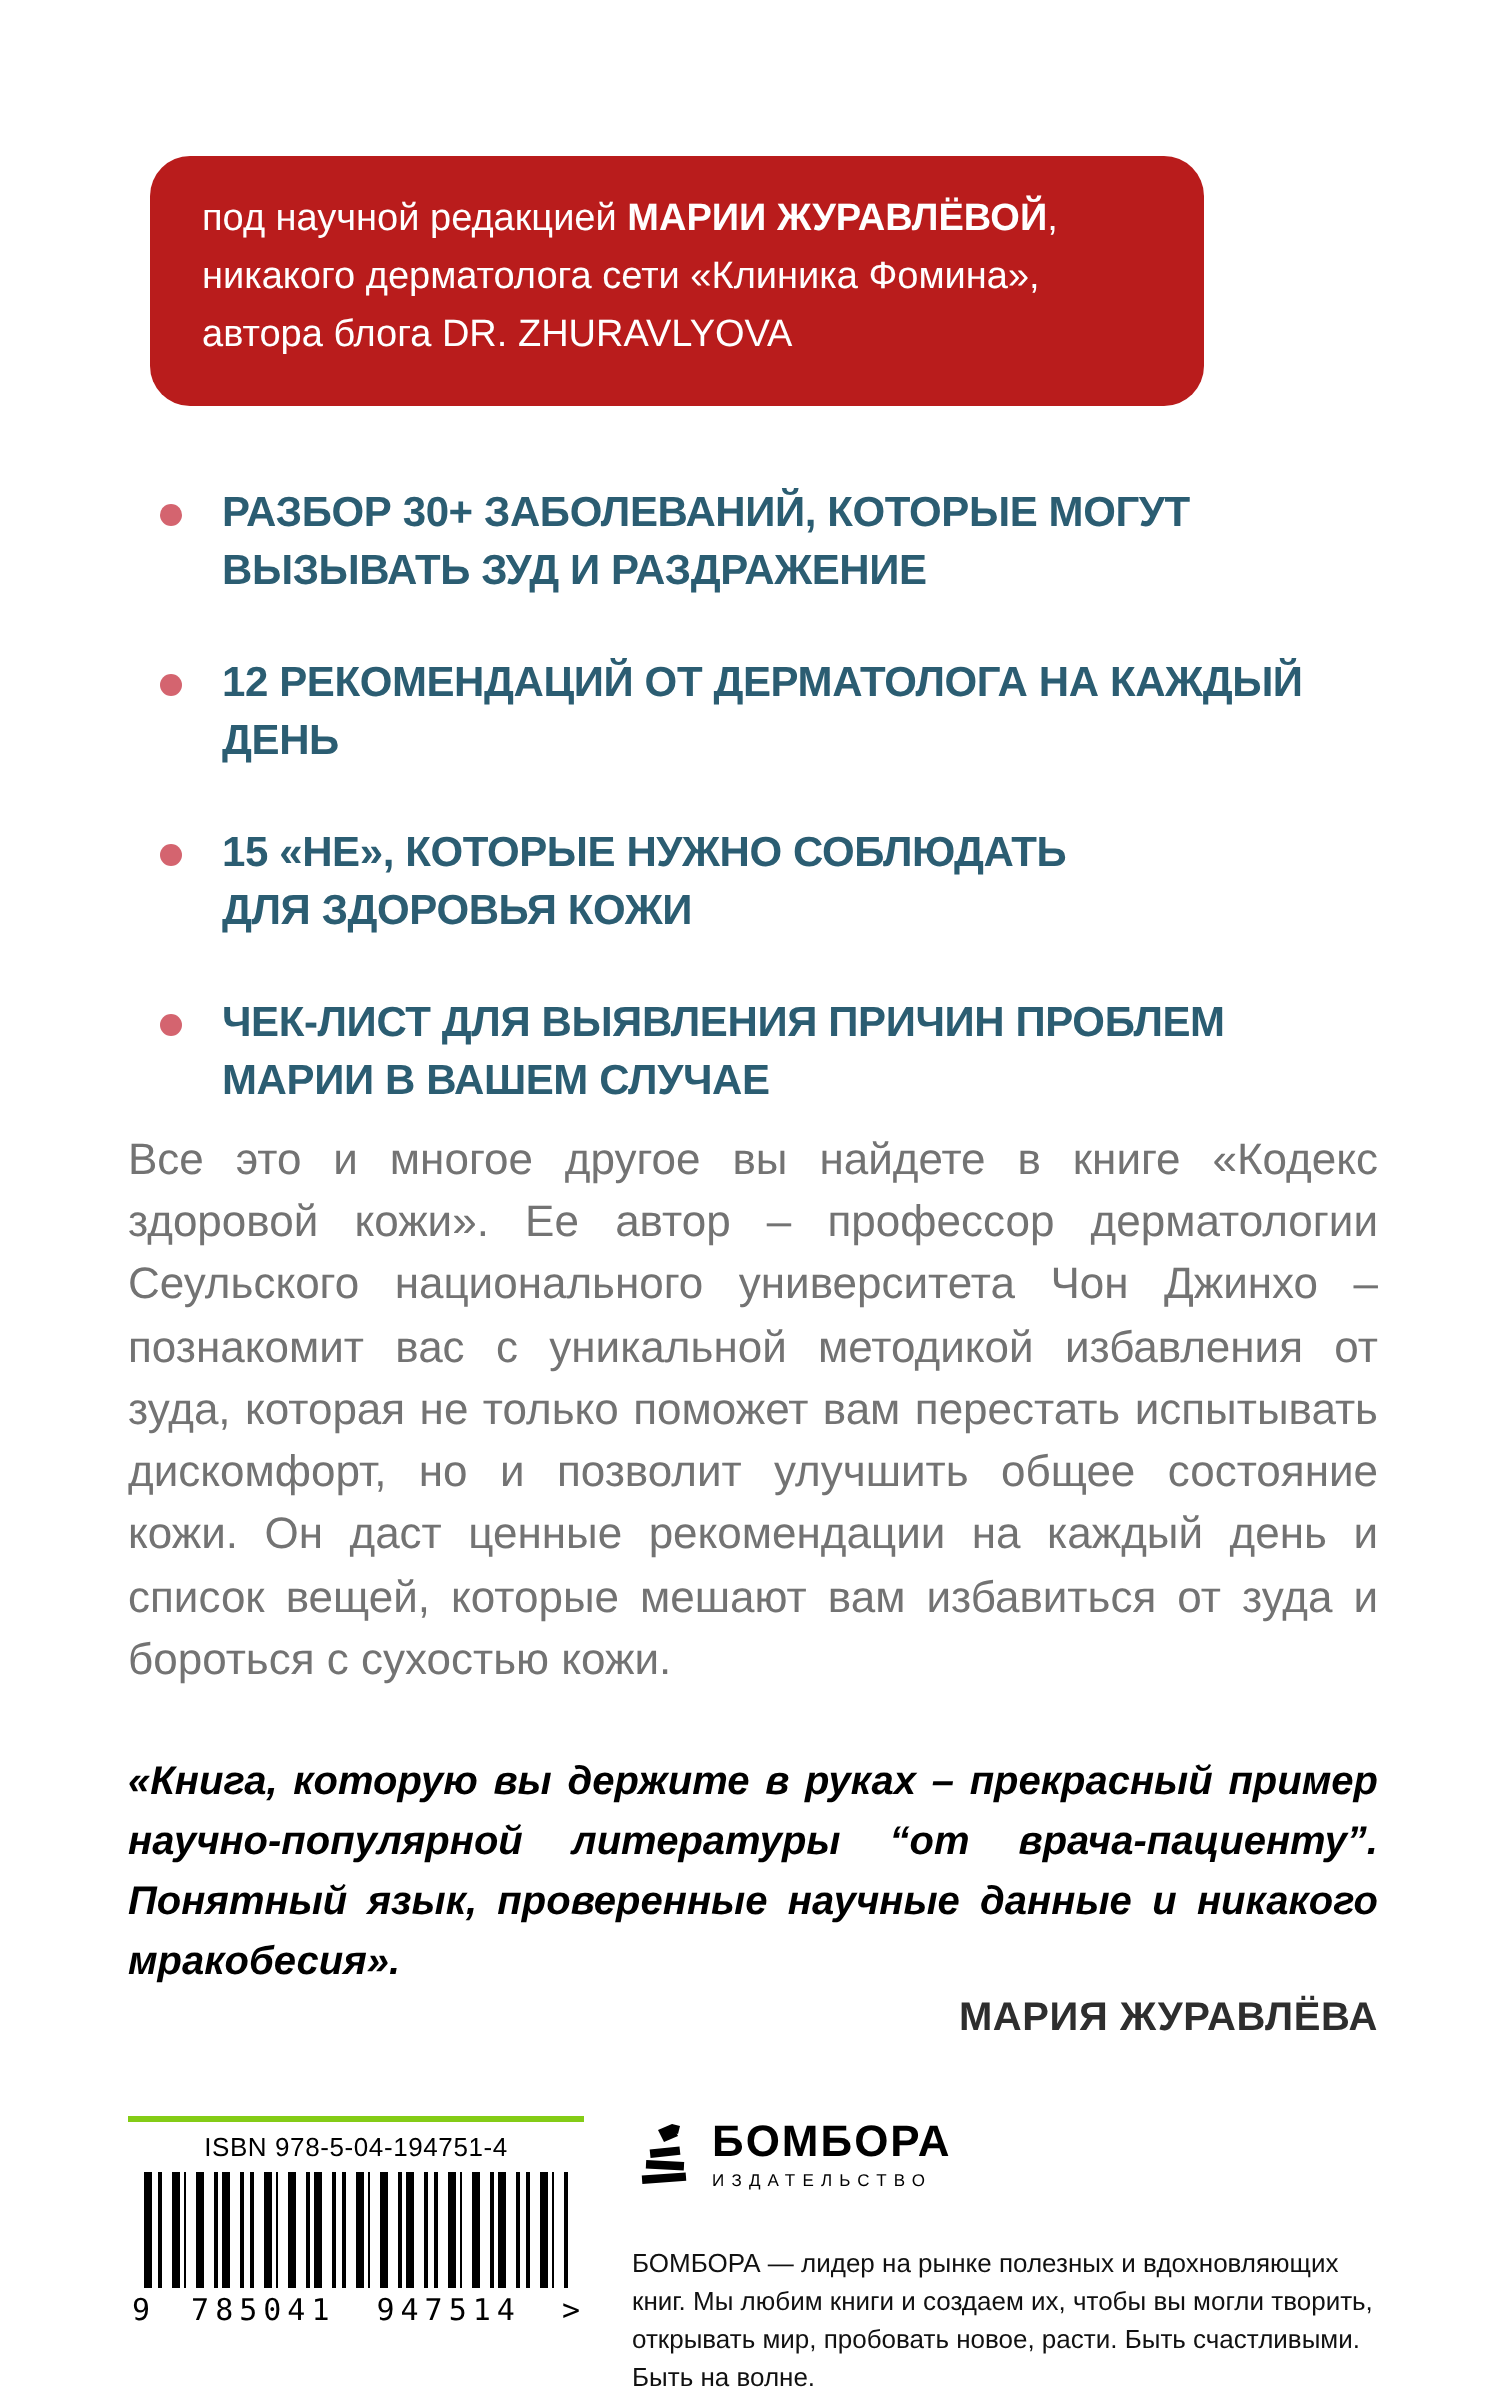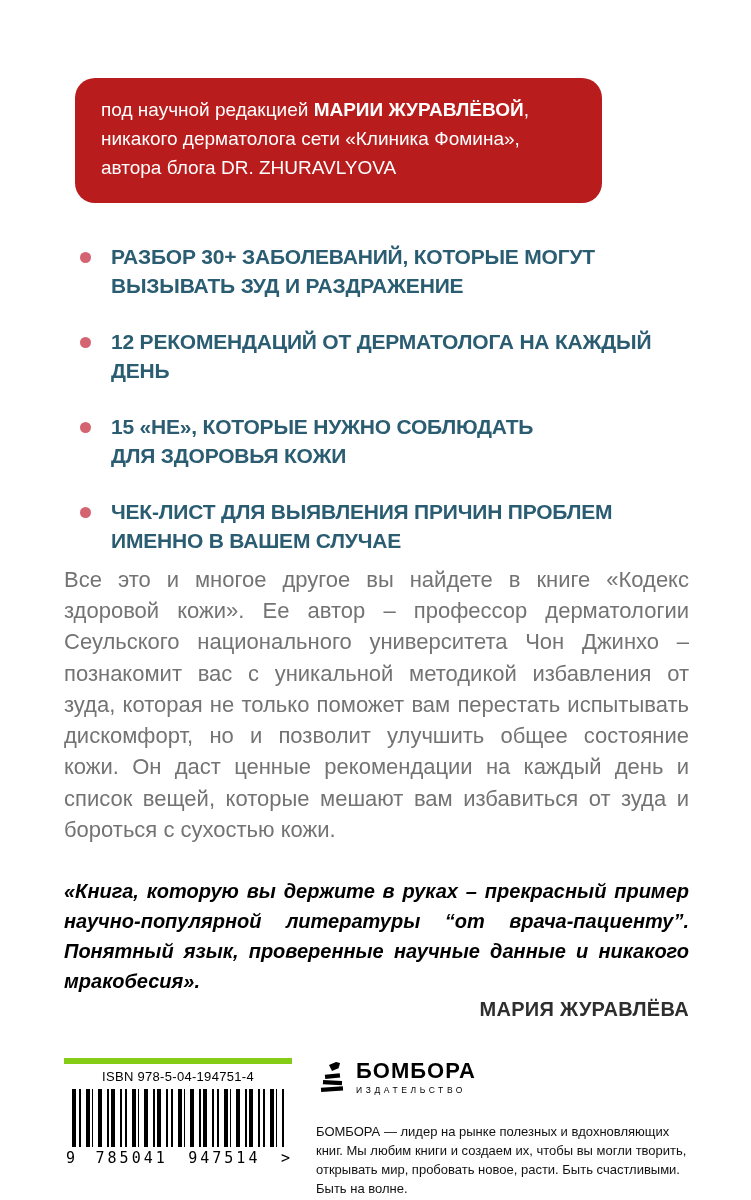"ЧЕК-ЛИСТ ДЛЯ ВЫЯВЛЕНИЯ ПРИЧИН ПРОБЛЕМ" span.bullet-text { text: ИМЕННО -> МАРИИ }
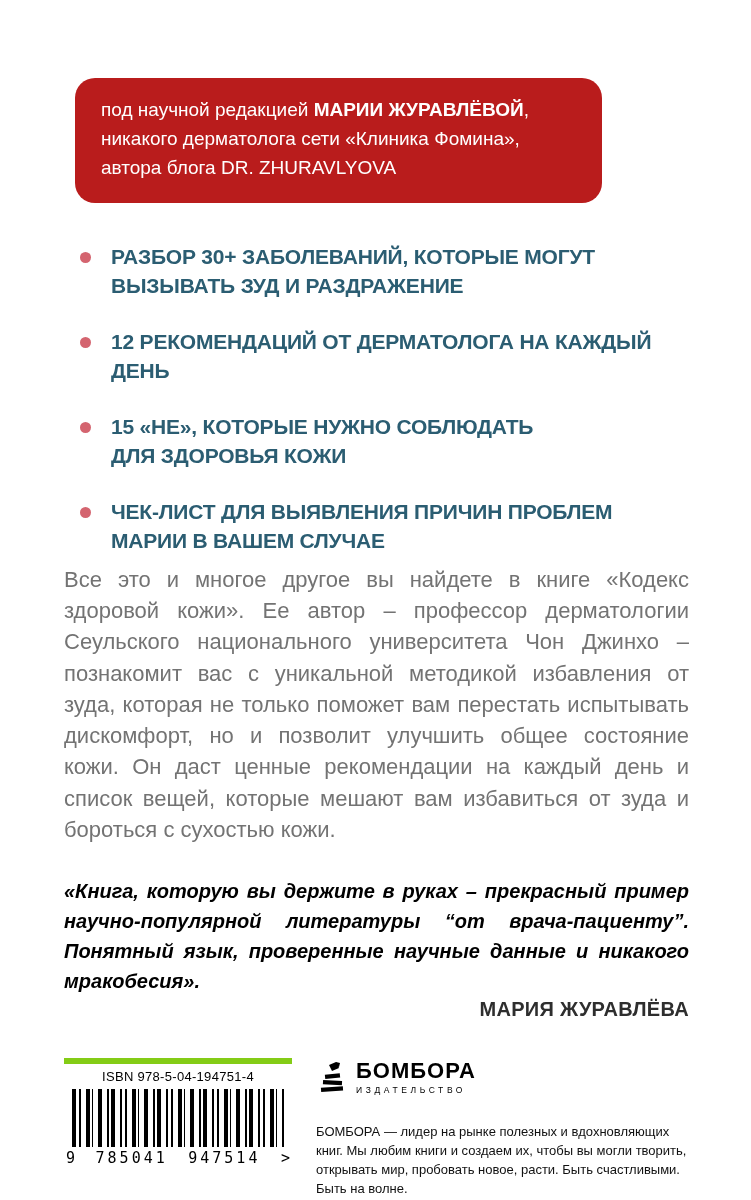"ISBN 978-5-04-194751-4" .barcode-block { border-top: 6px solid #84cc16 -> 3px solid #84cc16 }
